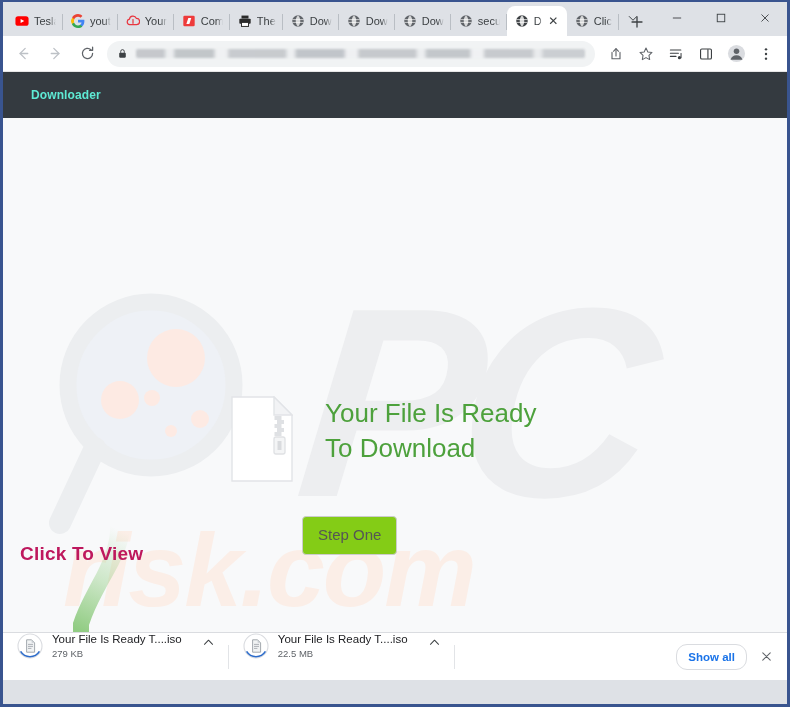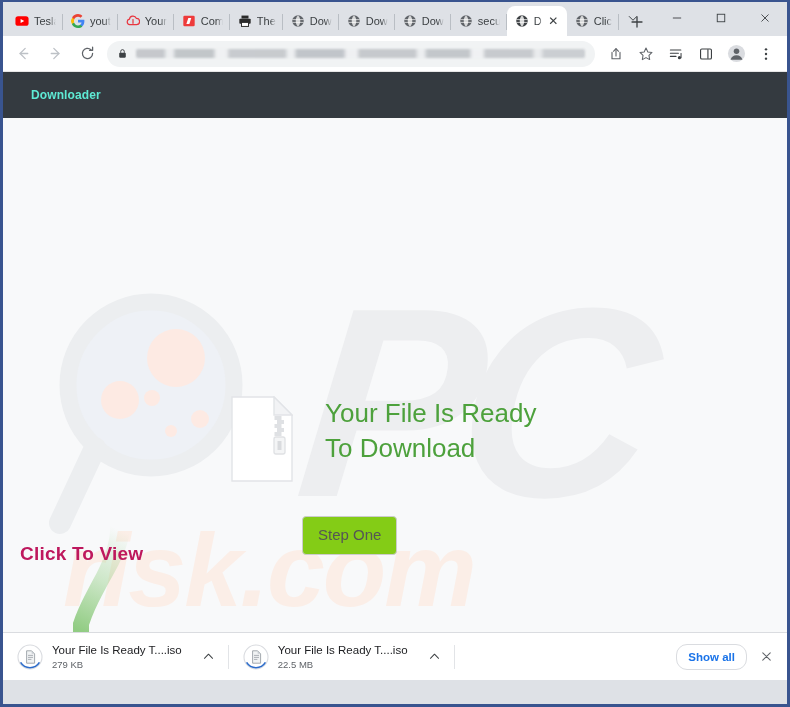"Your File Is Ready T....iso" .dl-item { align-items: center -> flex-start }
